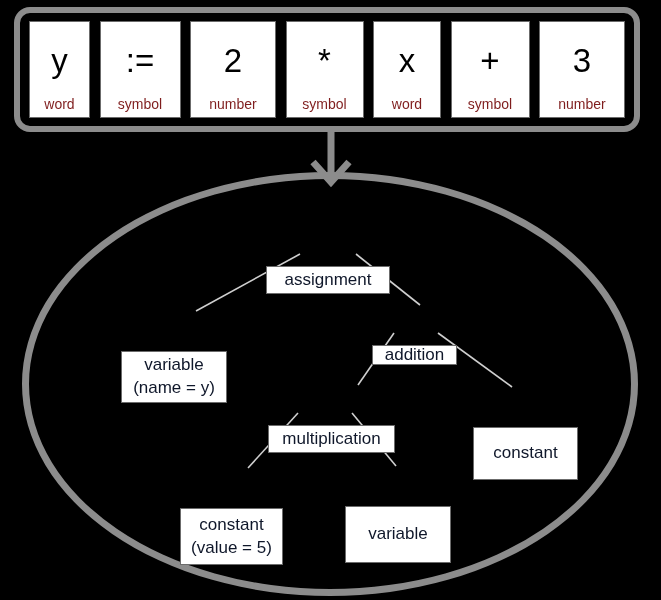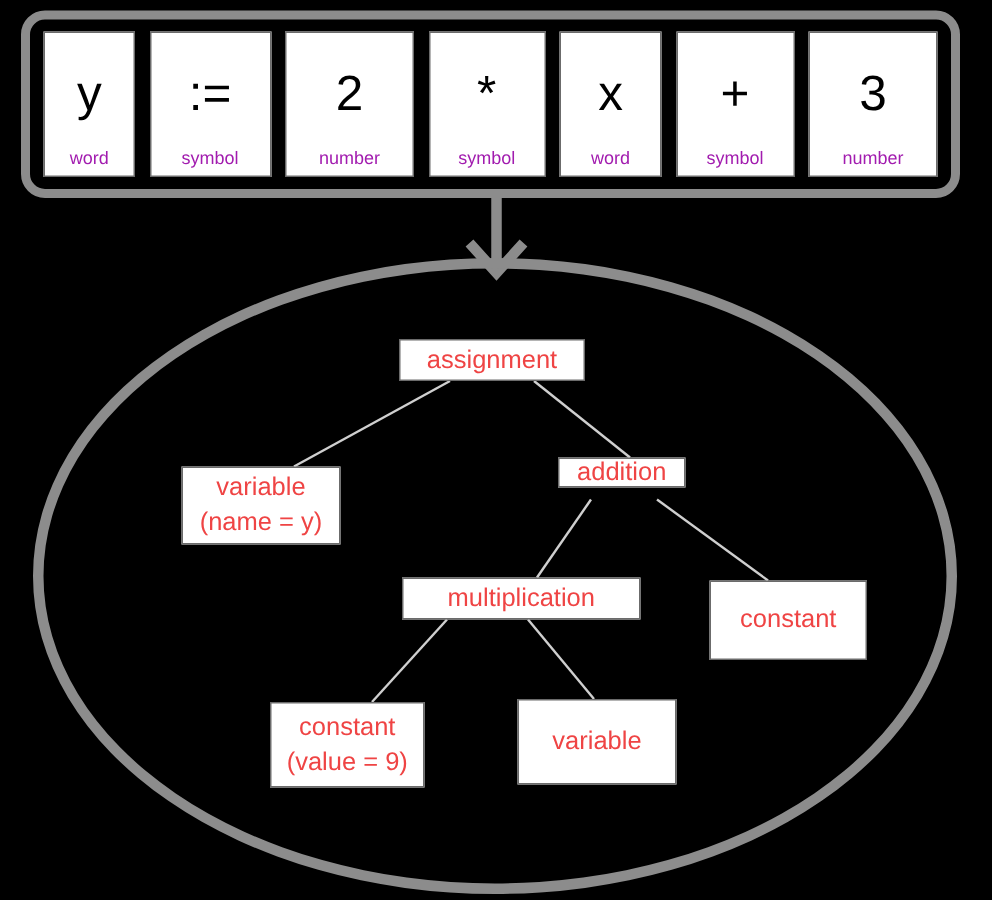"word" .token .kind { color: #a21caf -> #7f1d1d; font-size: 12px -> 14px }
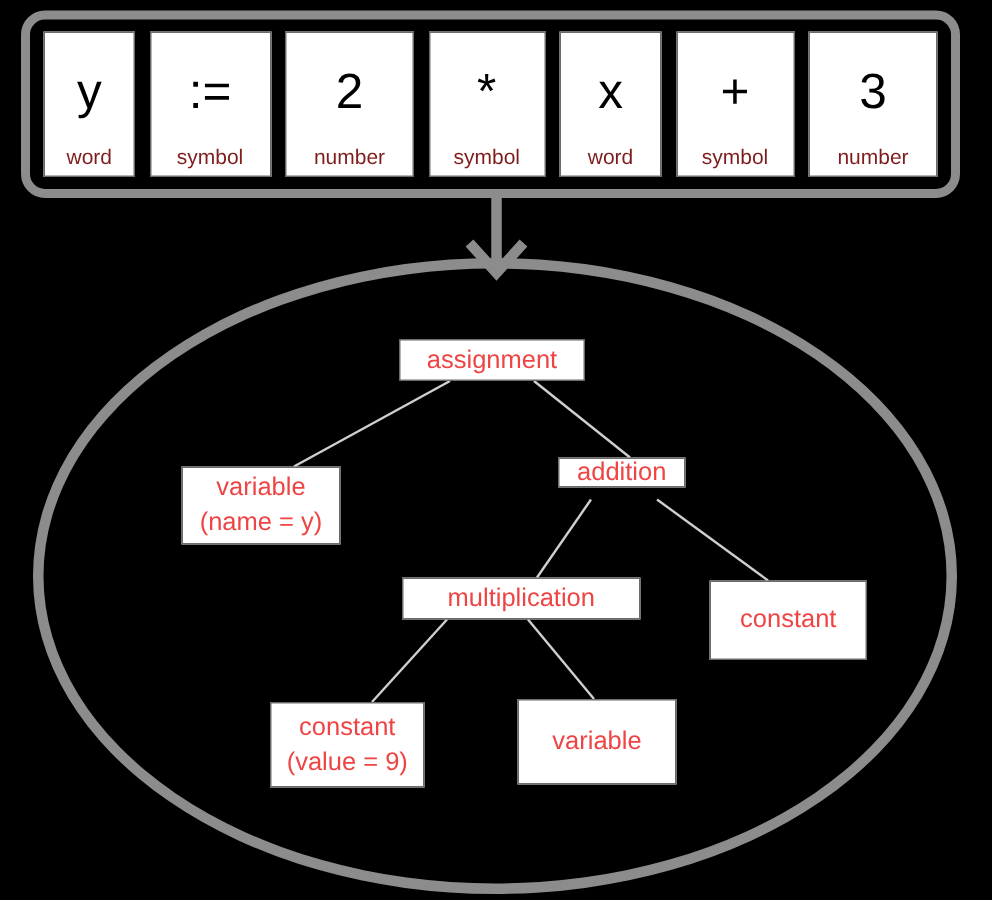"assignment" .node { color: #ef4444 -> #0f172a; margin-top: none -> 40px }
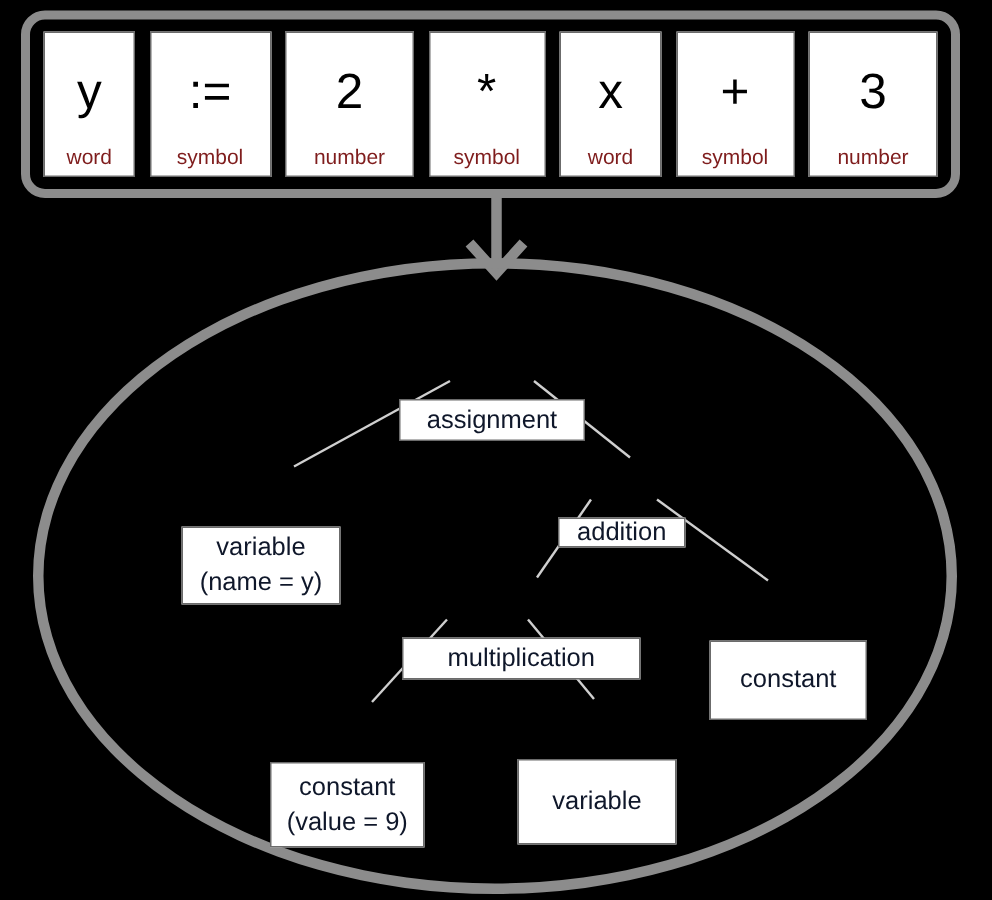"multiplication" #node-multiplication { width: 159px -> 127px }
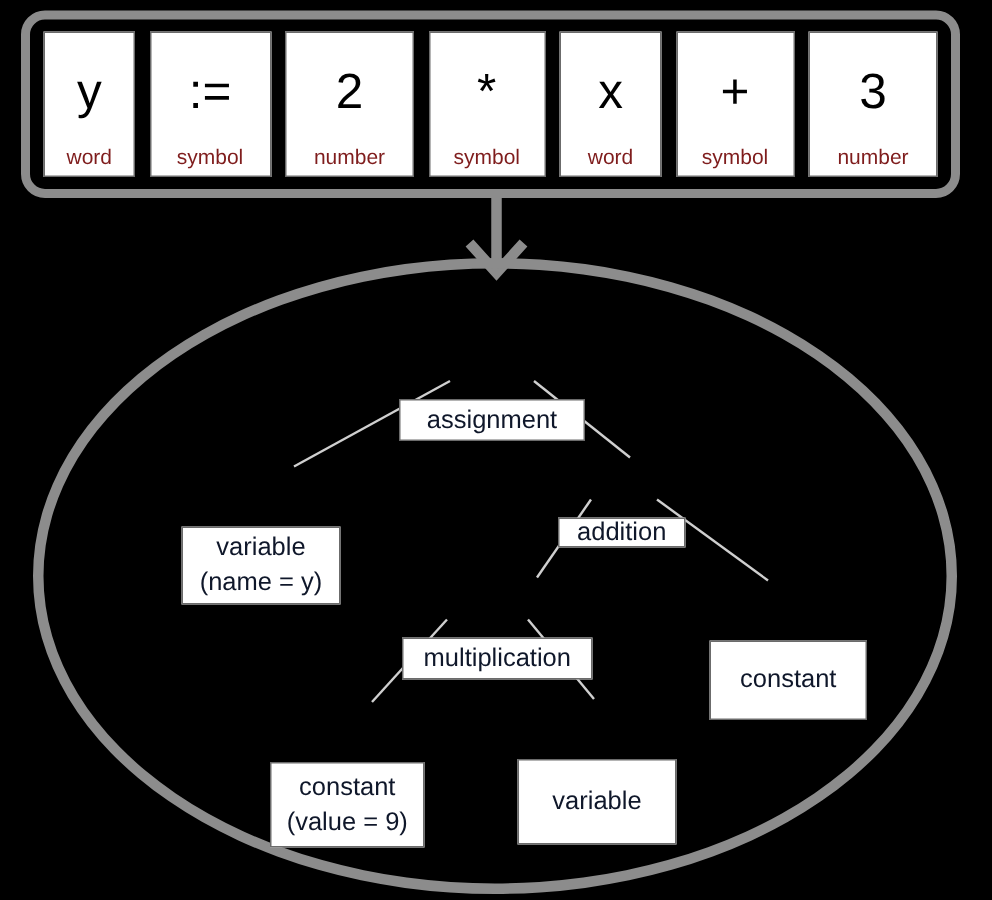"(value = 9)" span.l2 { text: 9 -> 5 }
